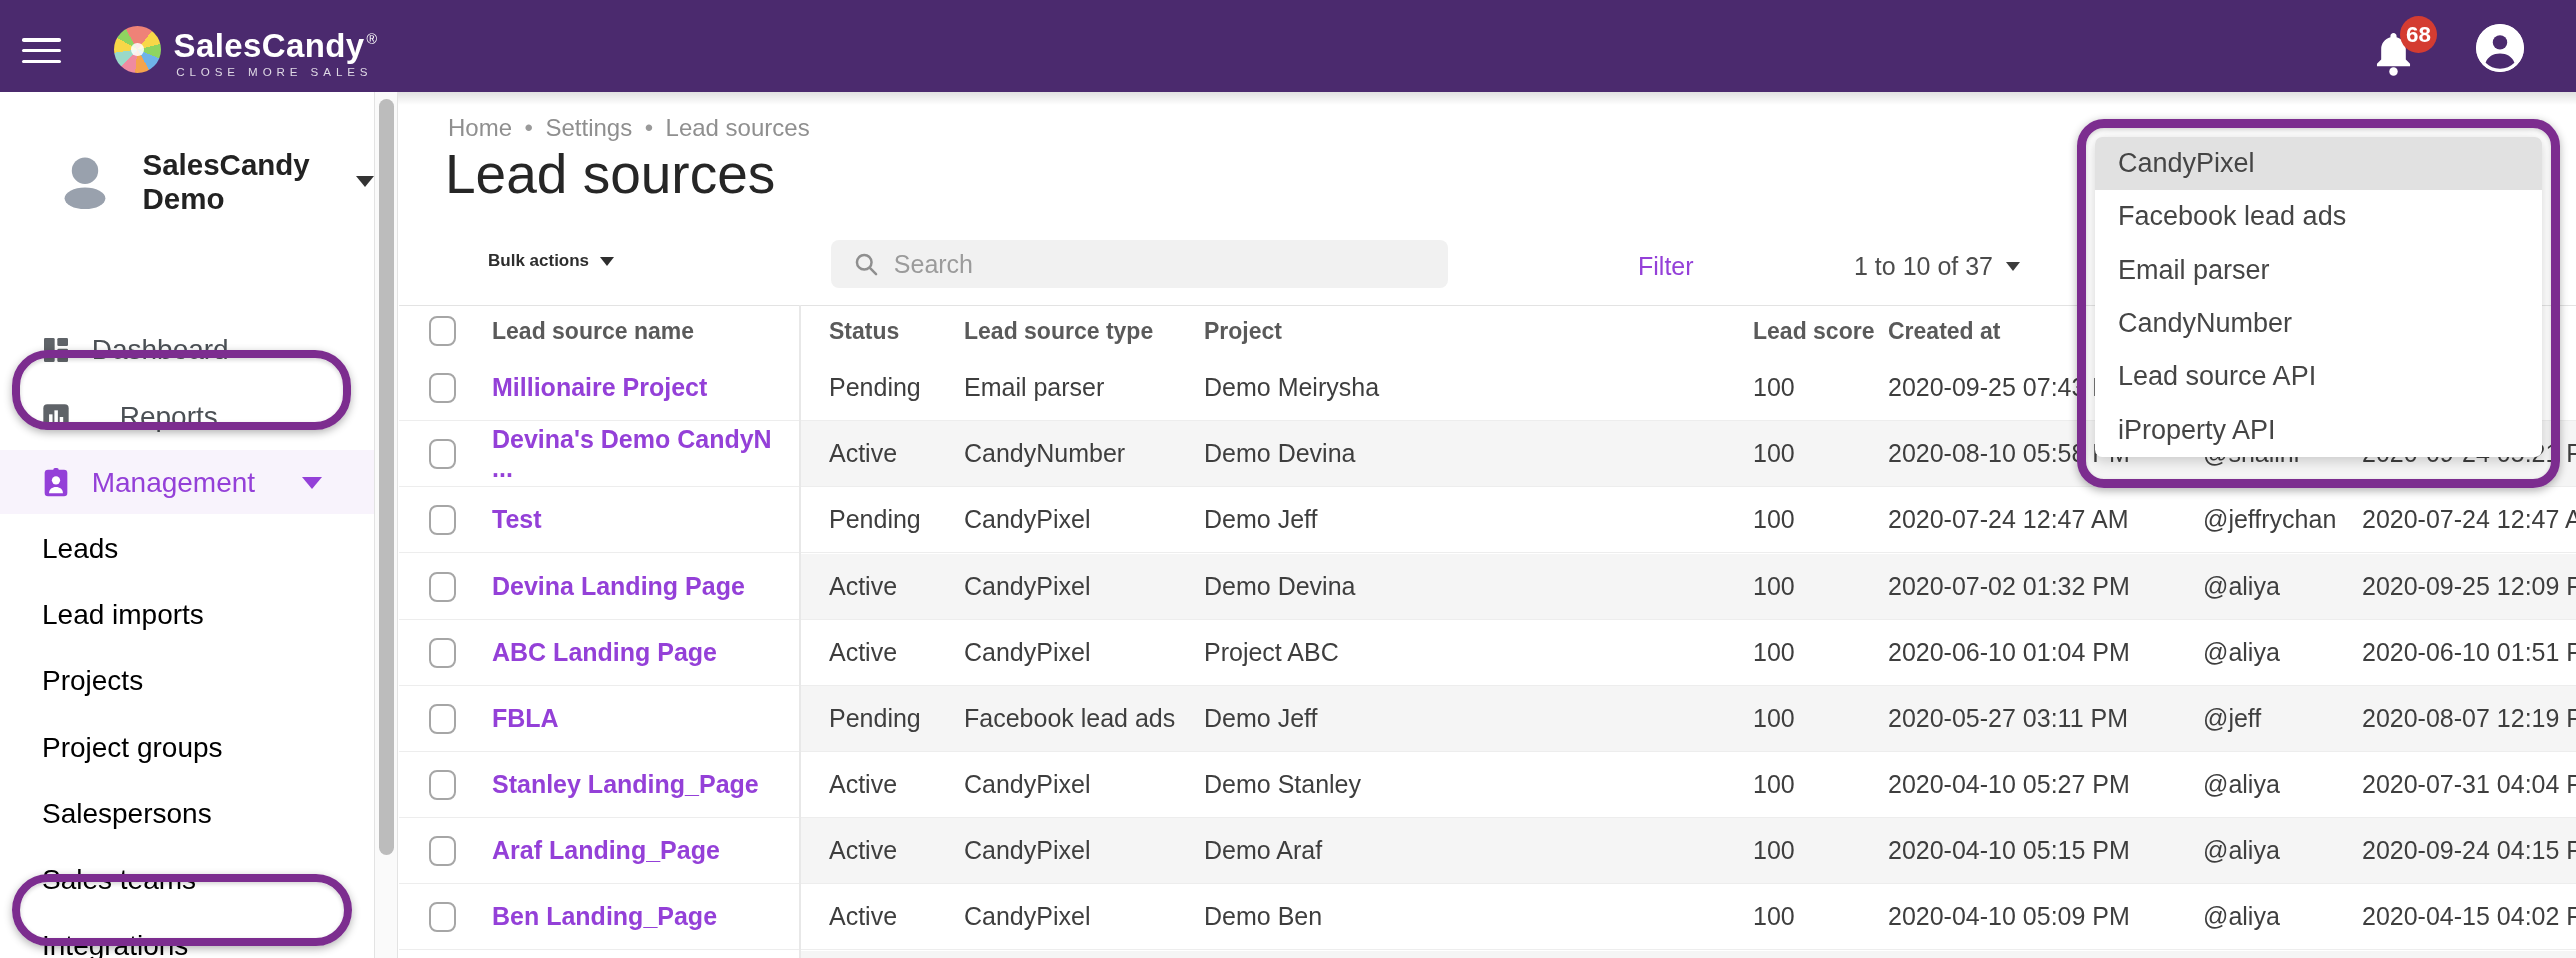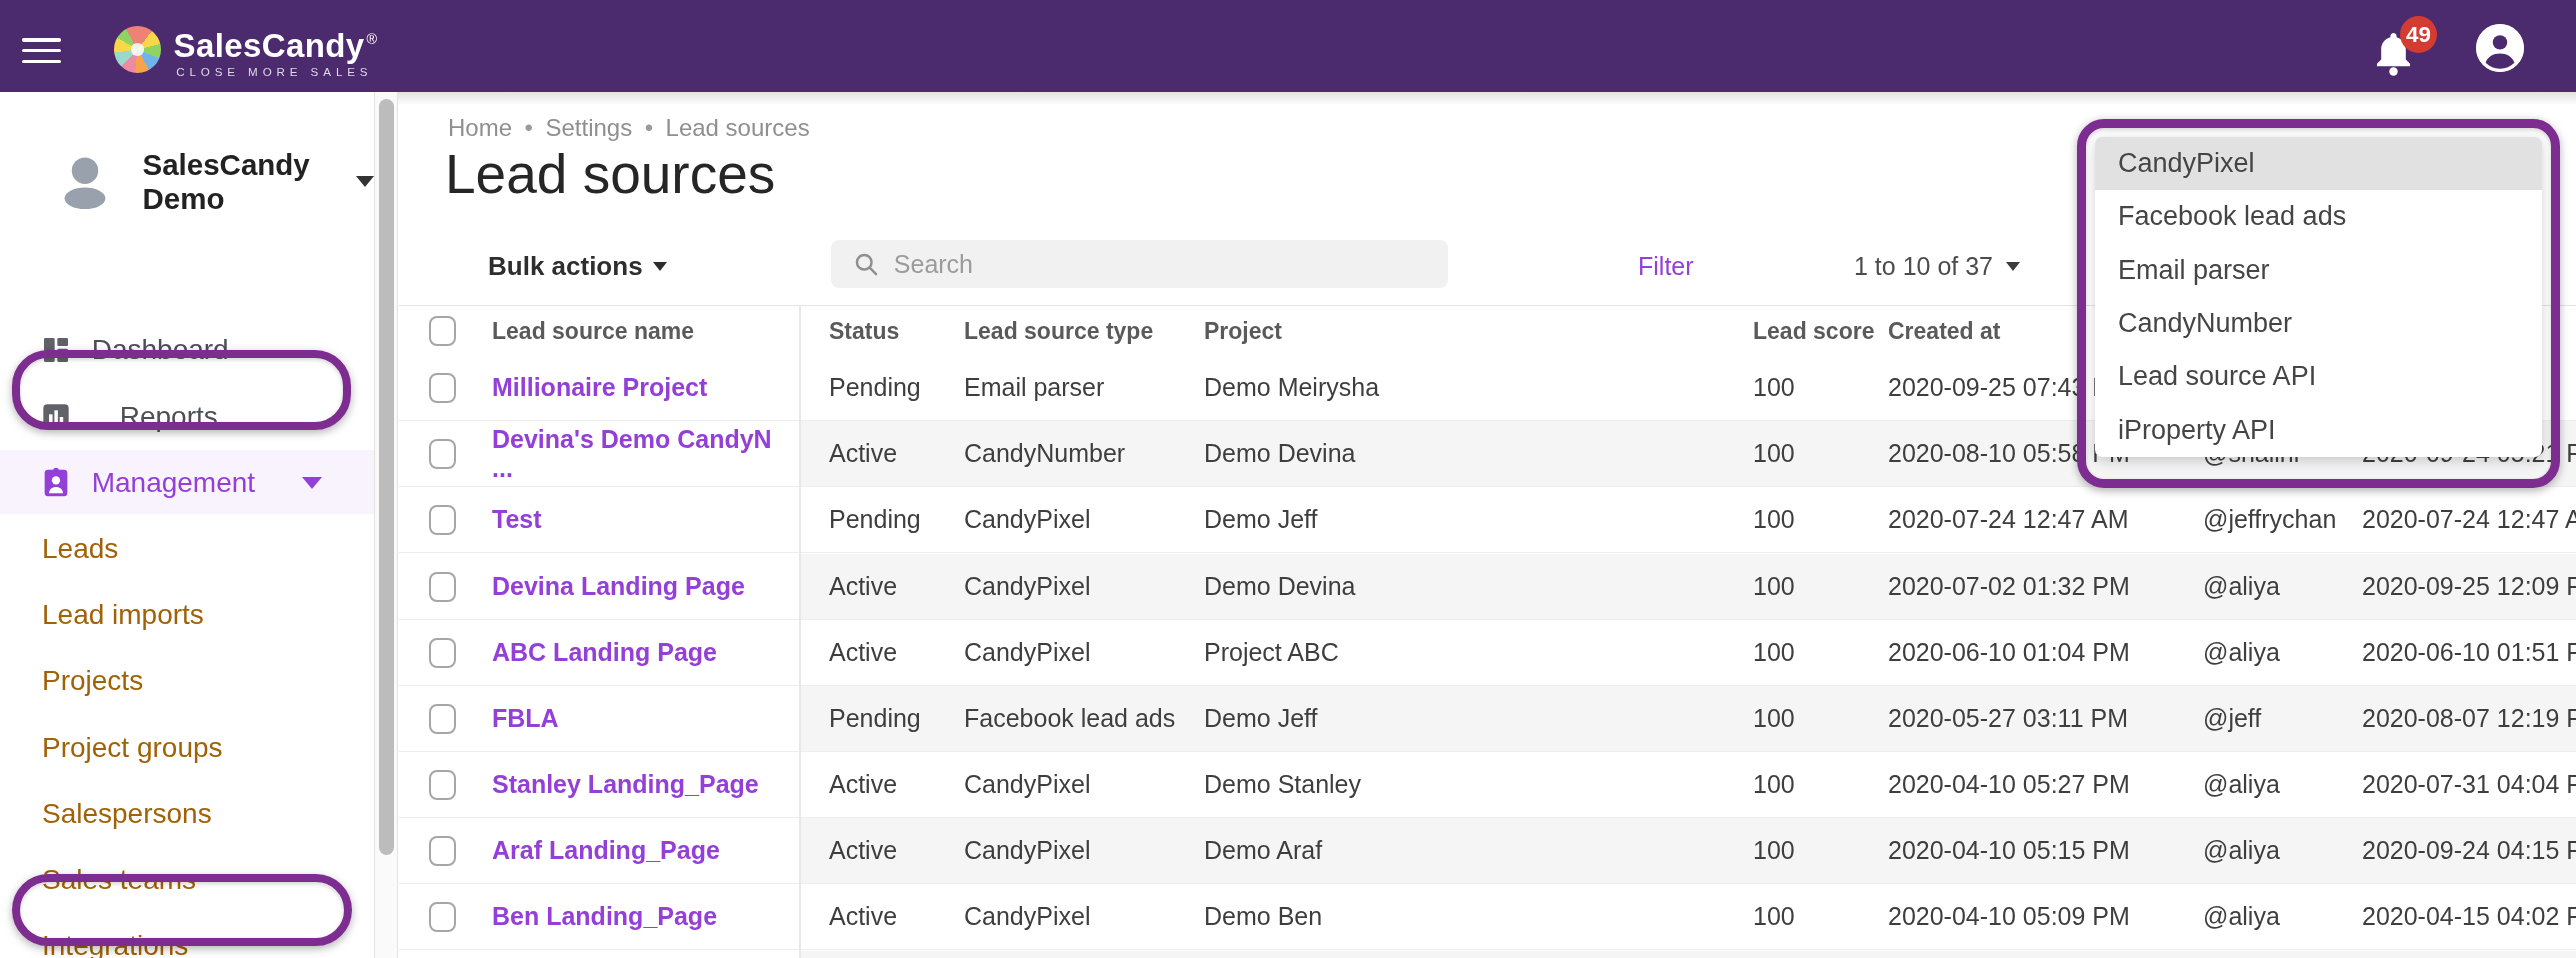"49" span.badge { text: 49 -> 68 }
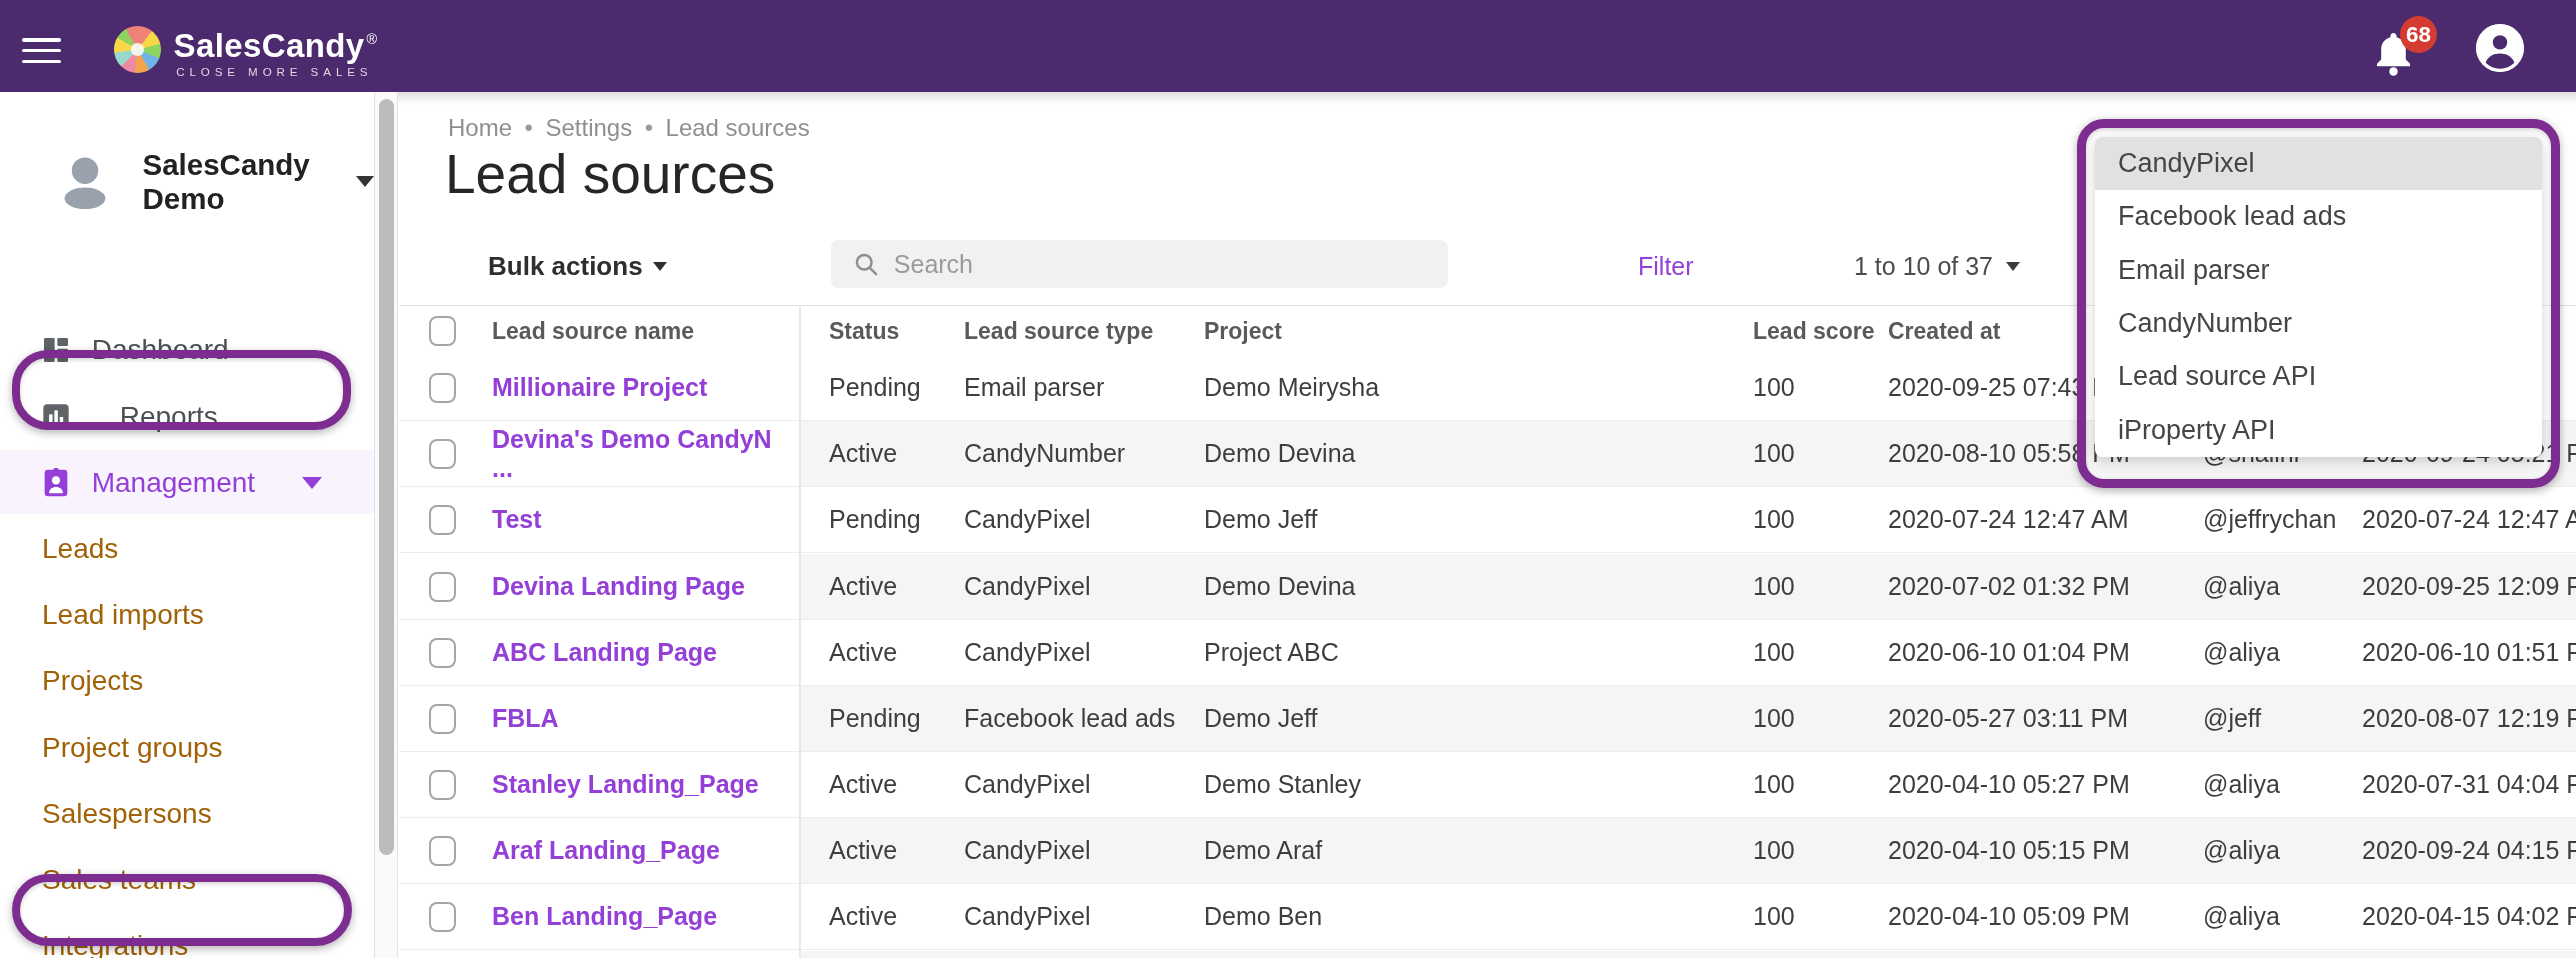"Bulk actions" .bulk-actions { font-size: 26px -> 17px }
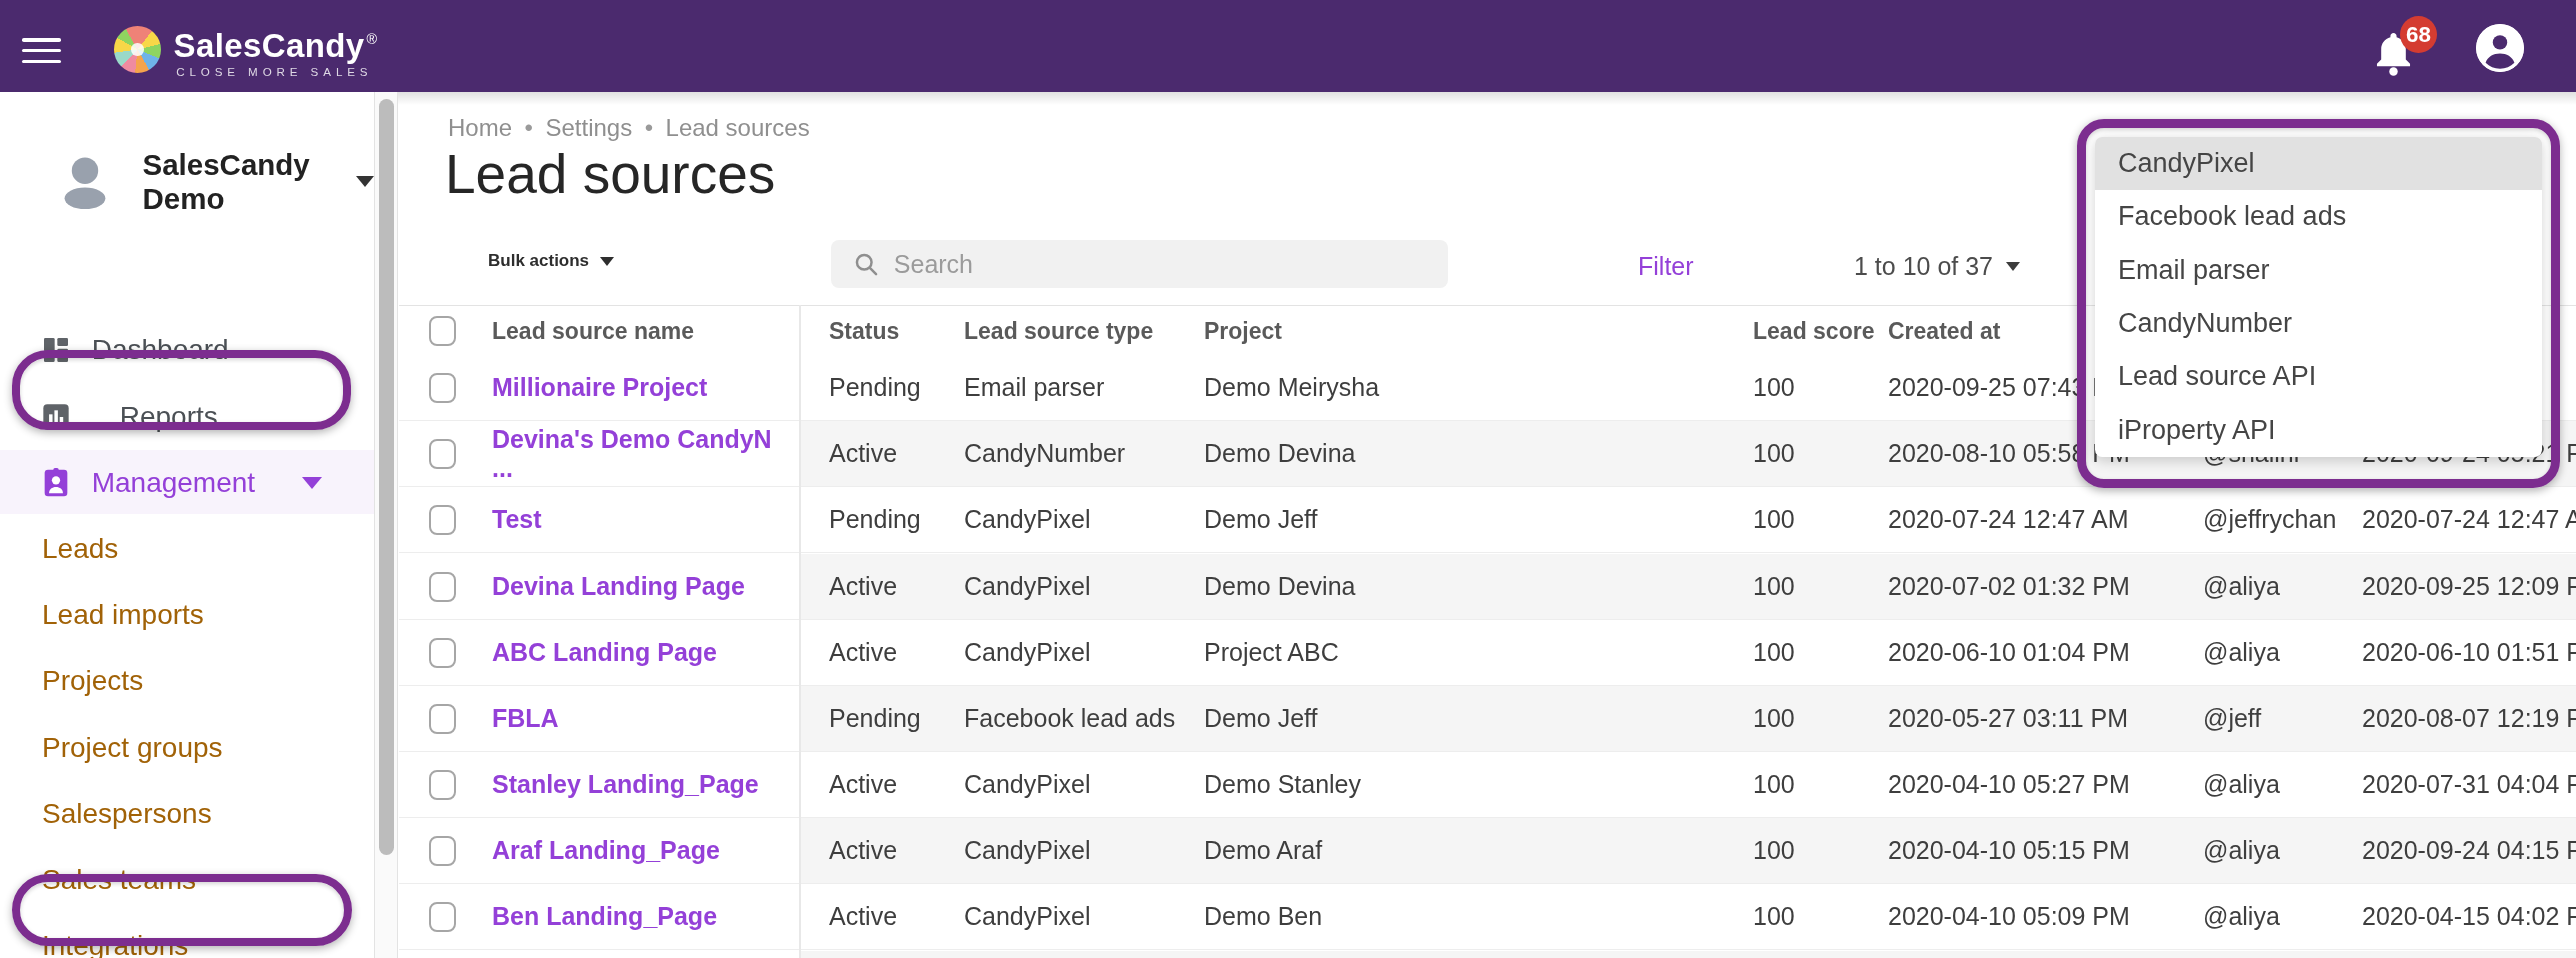"Leads" .nav-sub { color: #a16207 -> #000000 }
